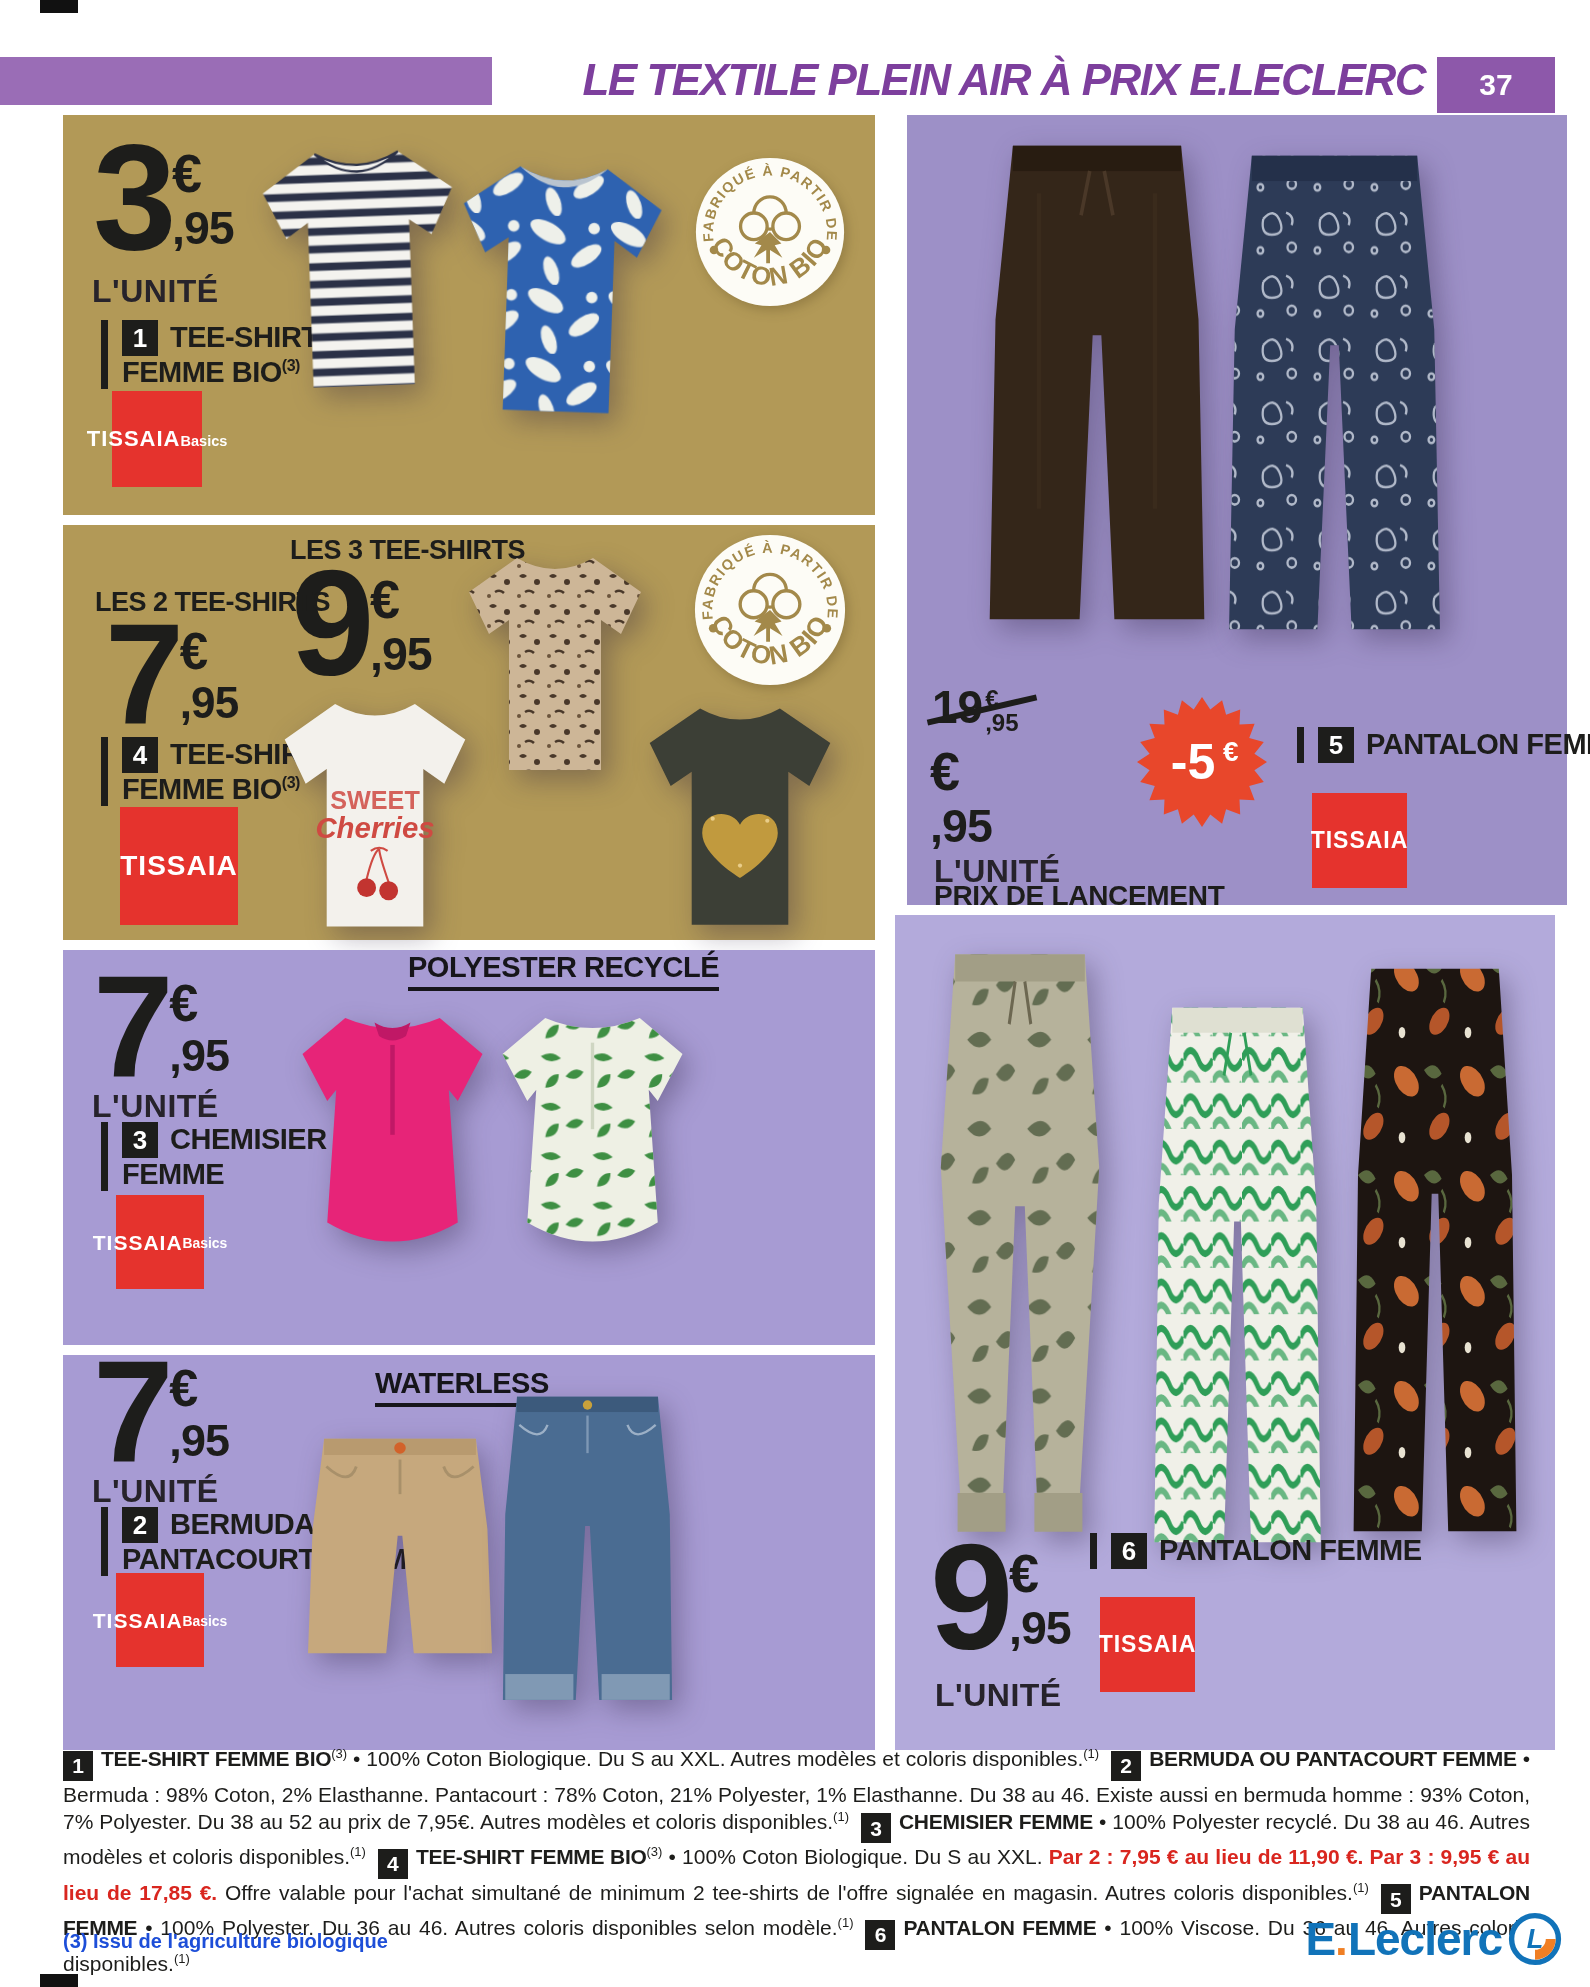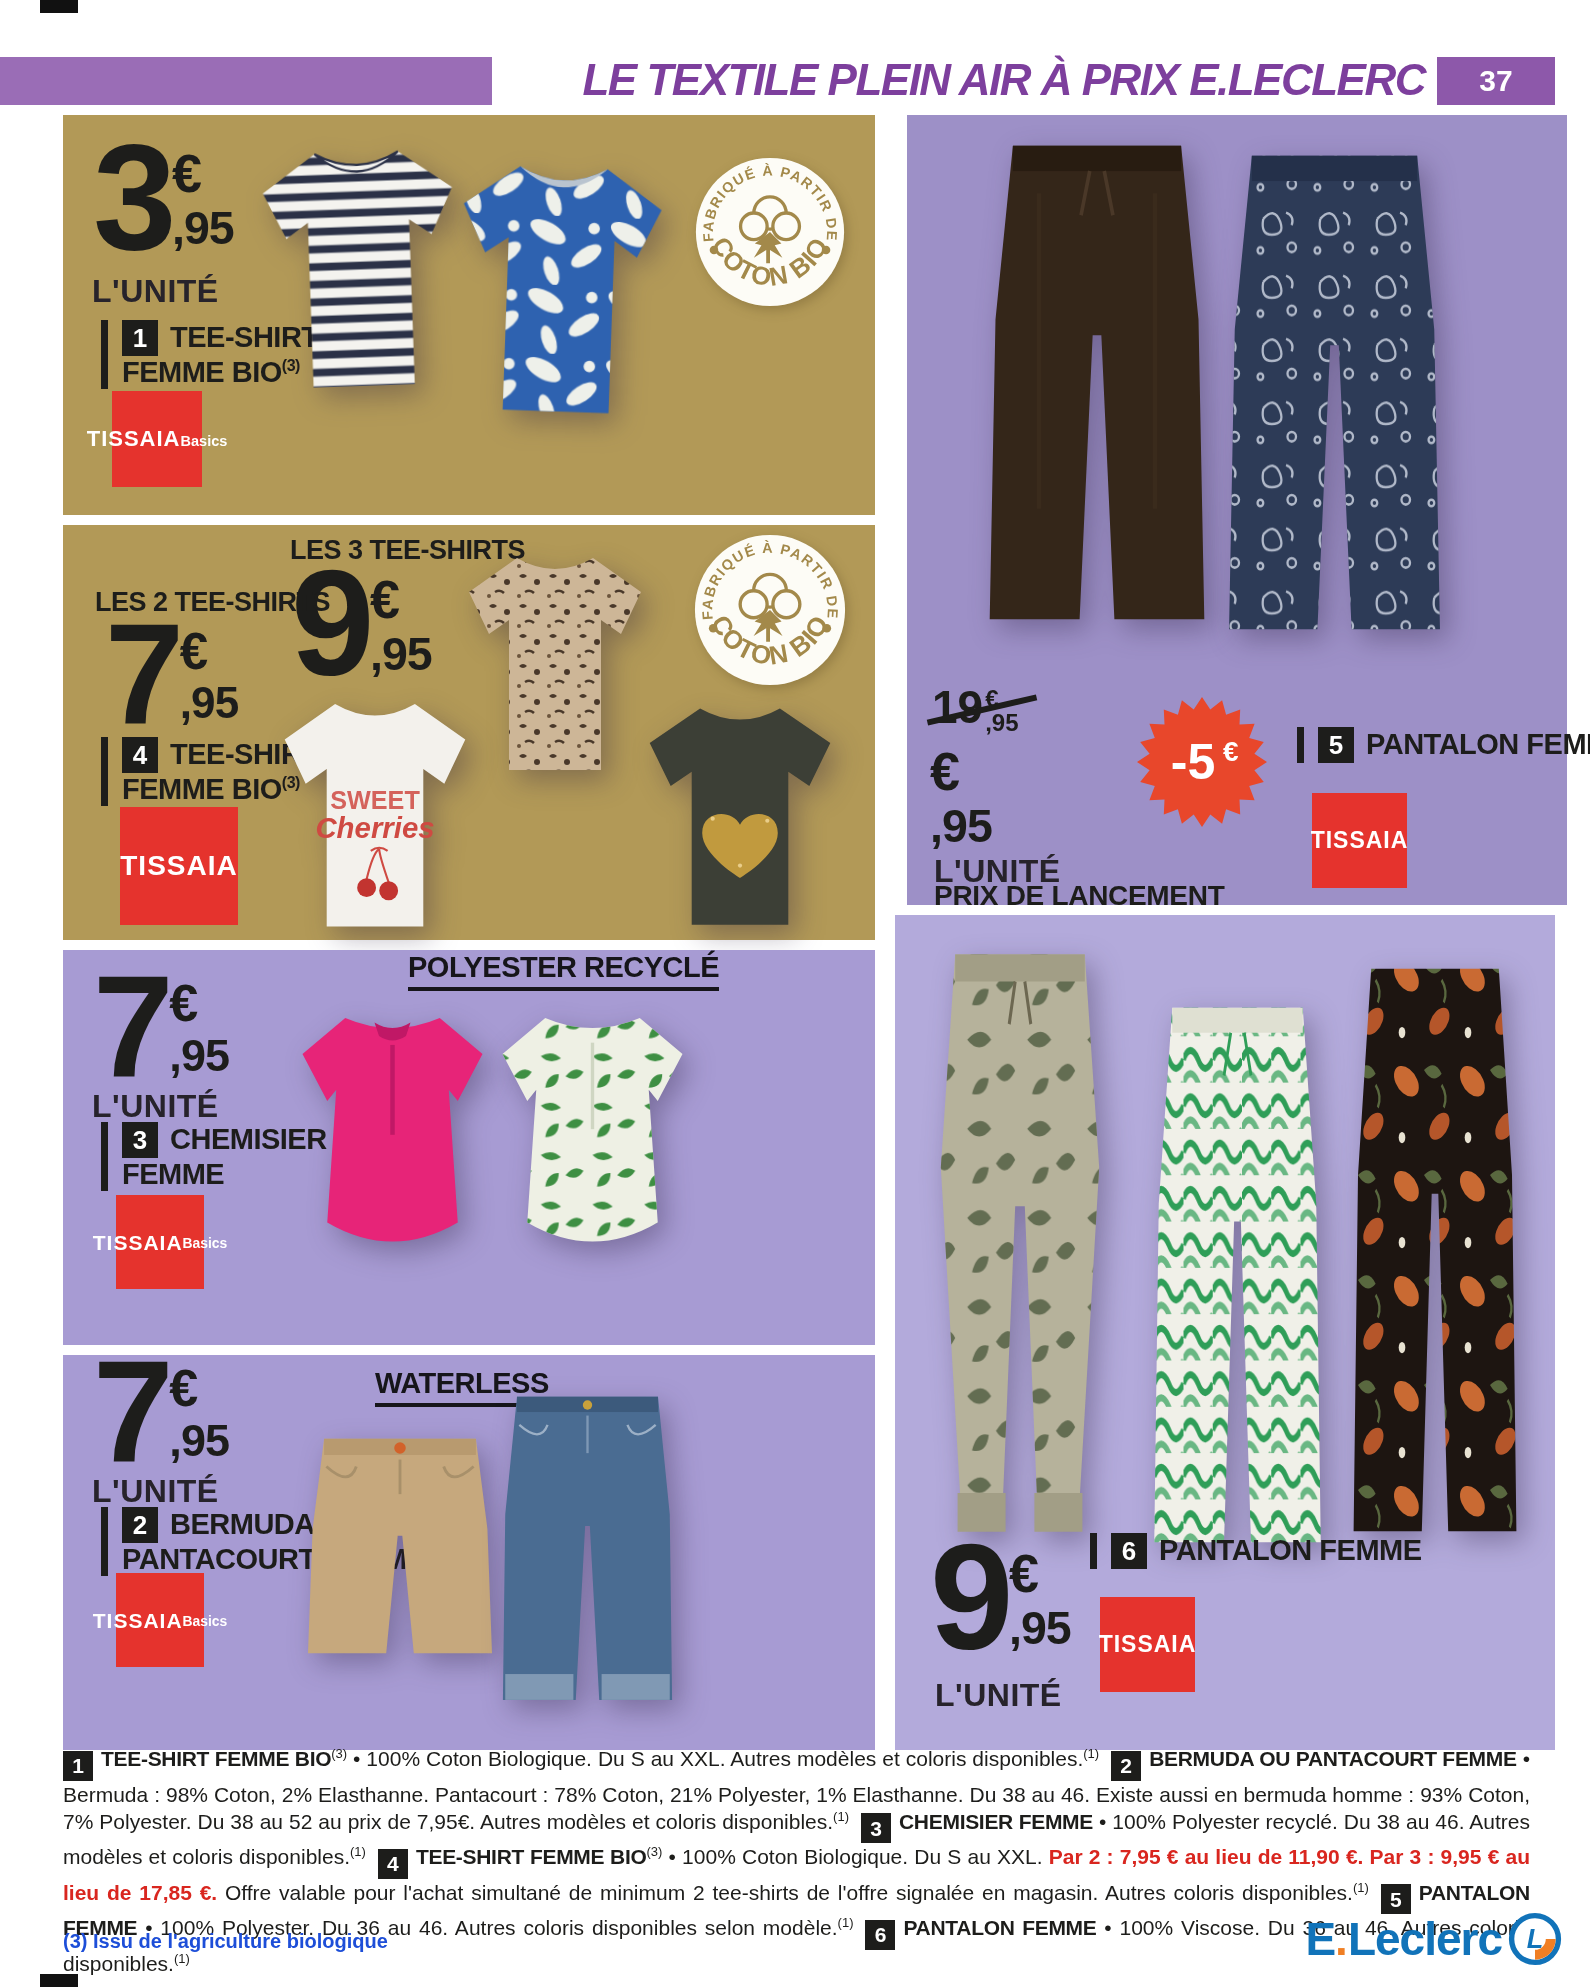"37" .hdr-page { height: 48px -> 56px }
